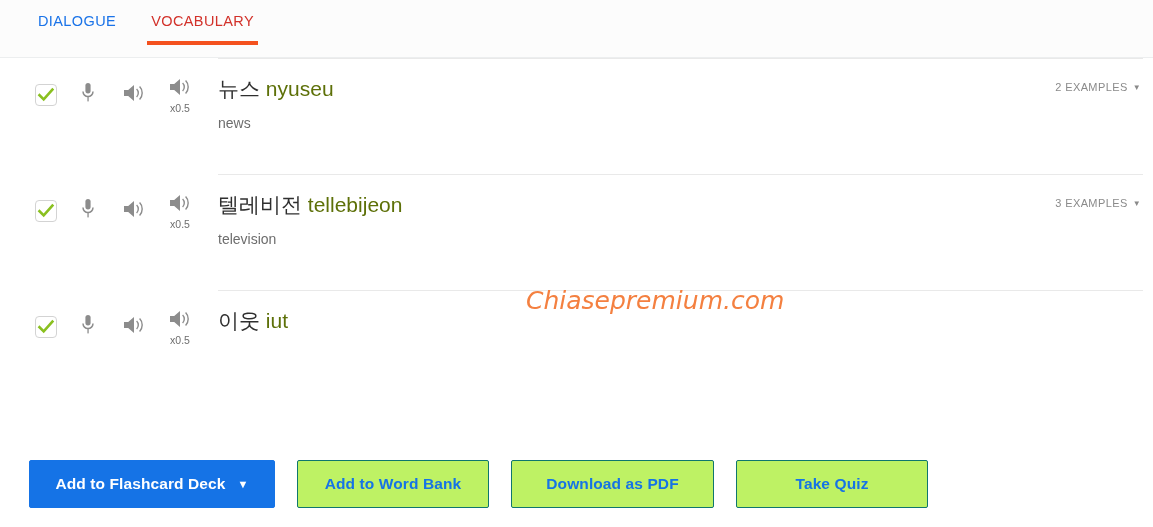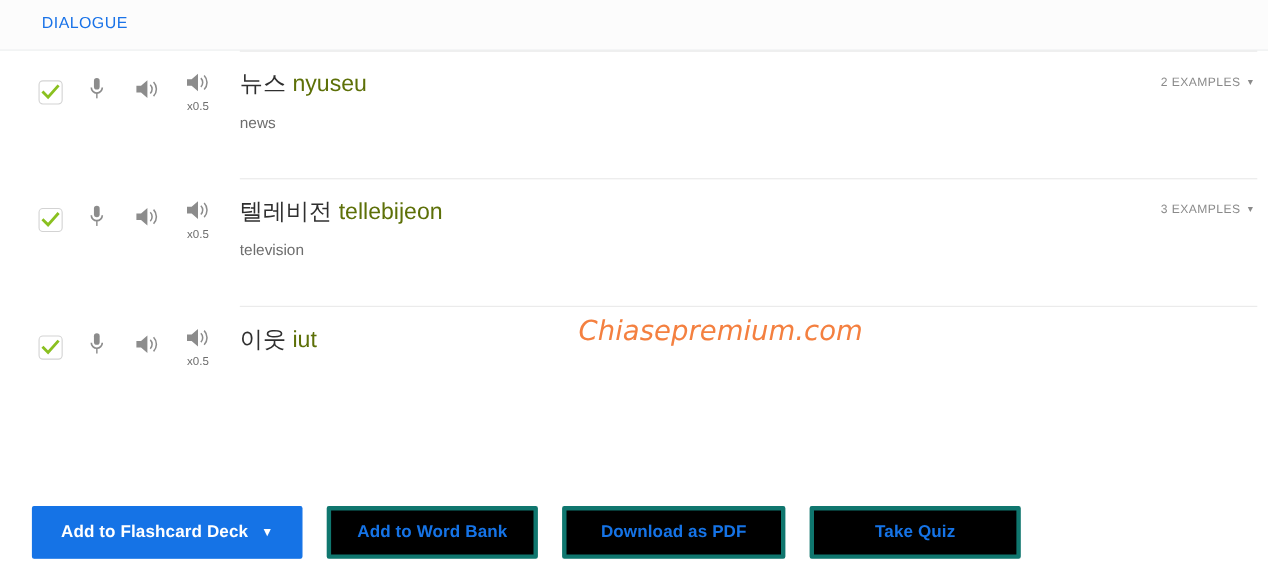"DIALOGUE" .tabbar { height: 46px -> 58px }
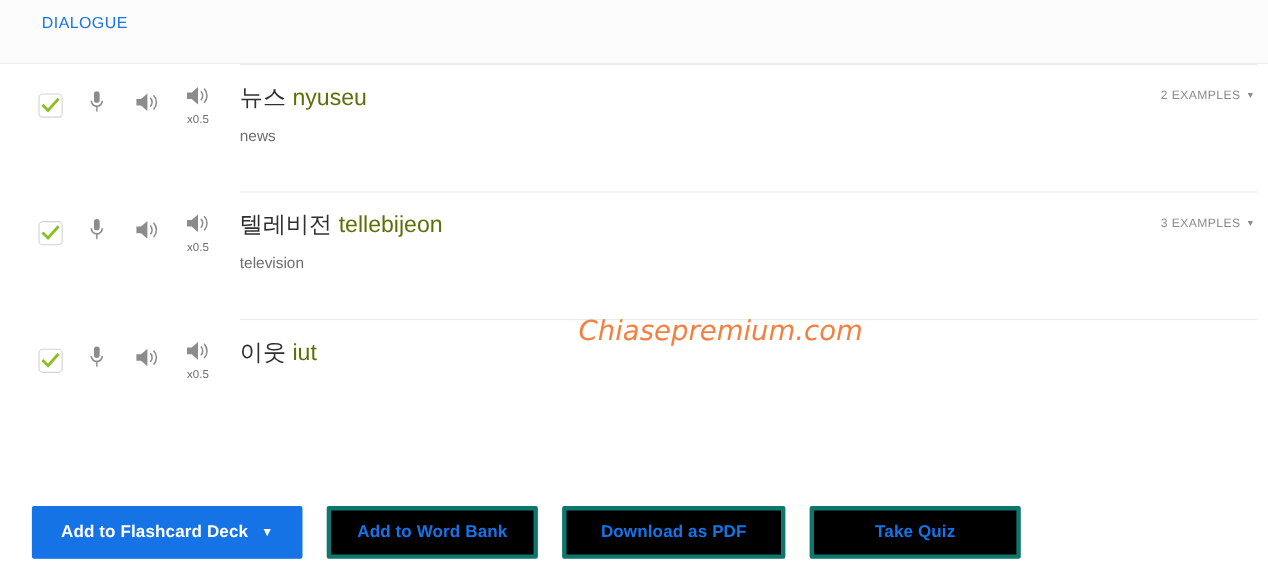"VOCABULARY" div.tab { html: none -> <div> <span>VOCABULARY</span> </div> }
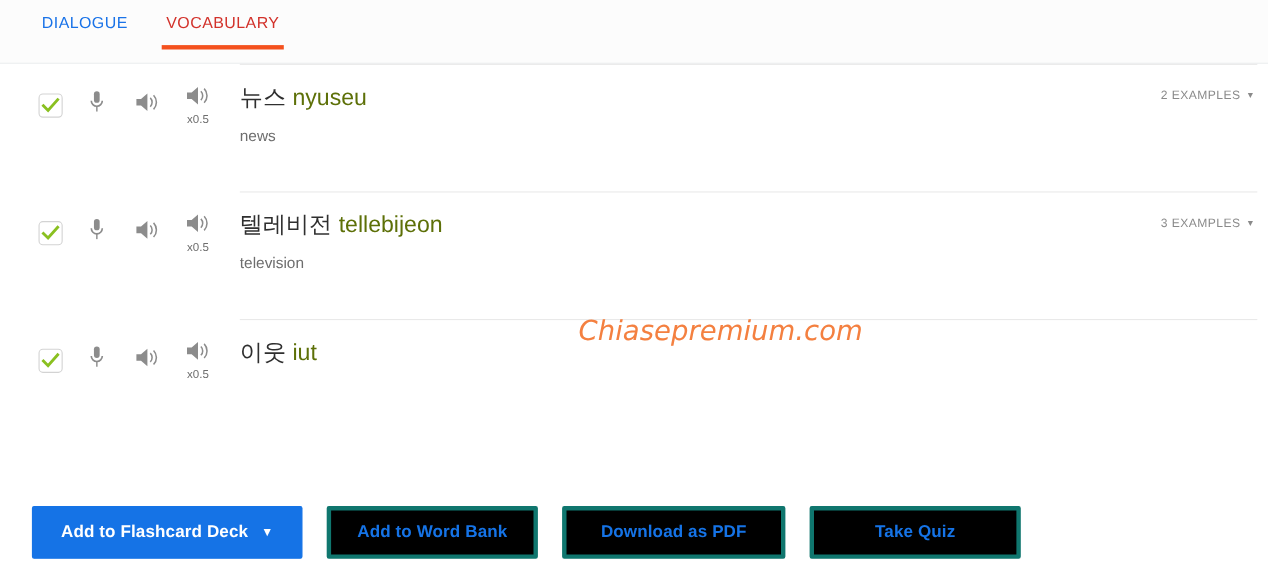"Add to Word Bank" .btn-outline { background: #000000 -> #bef264; border: 4px solid #0f766e -> 1px solid #0f766e }
